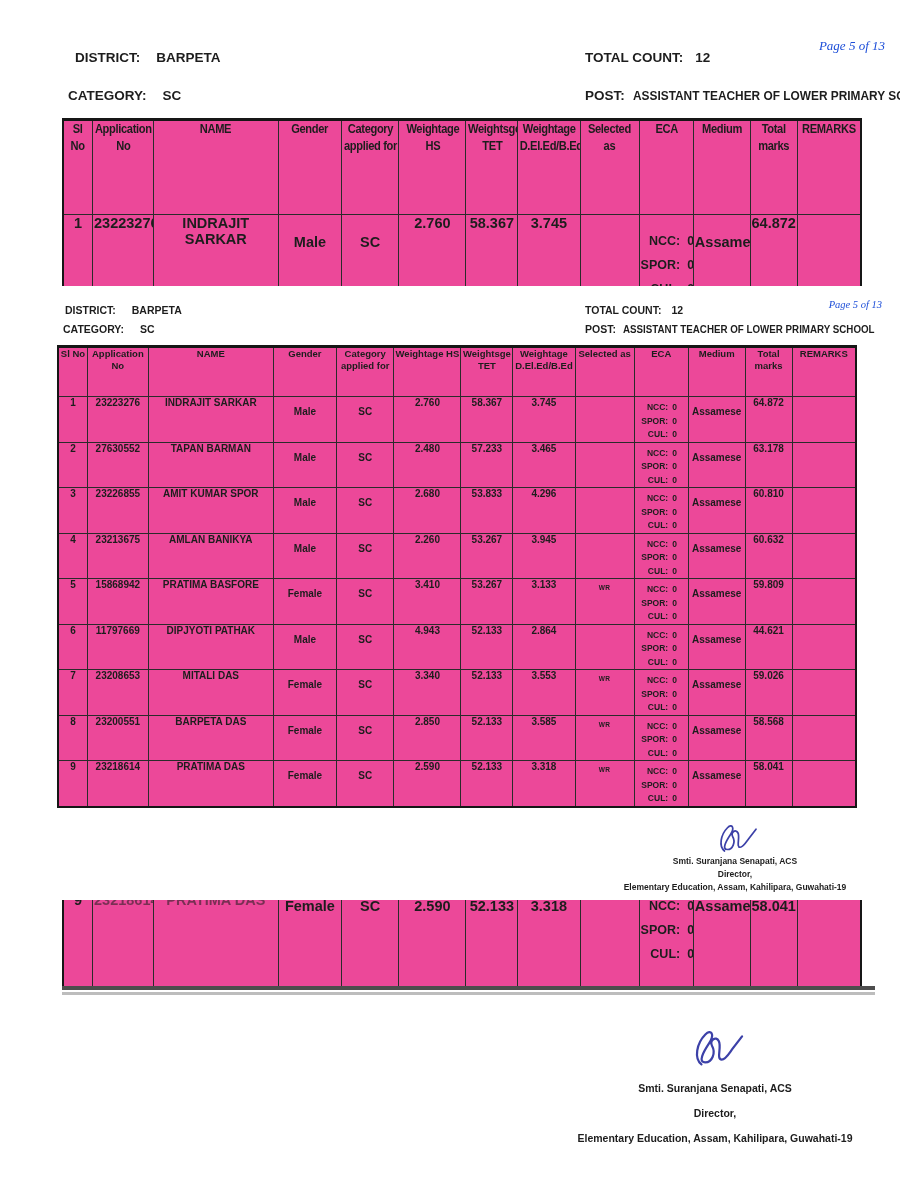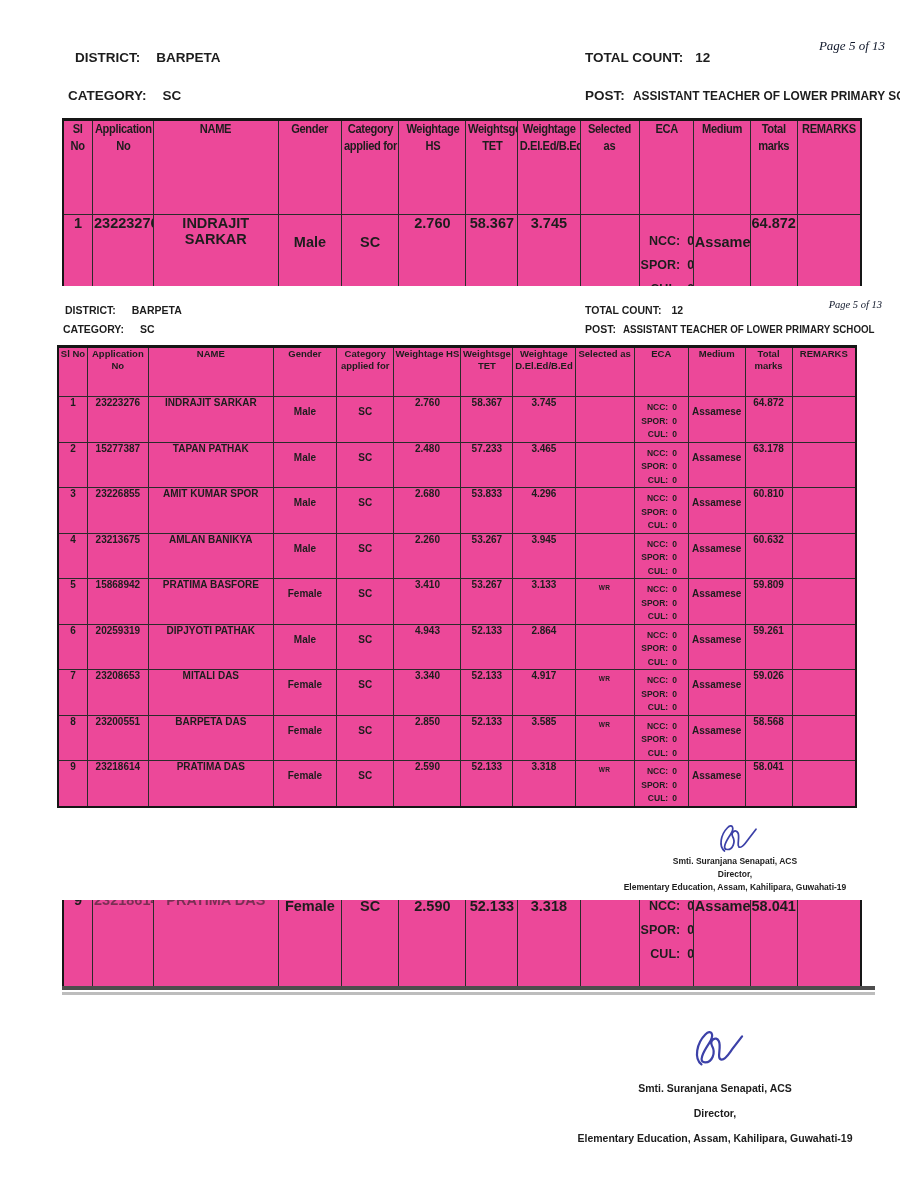"Page 5 of 13" .pgmark { color: #0f172a -> #1d4ed8 }
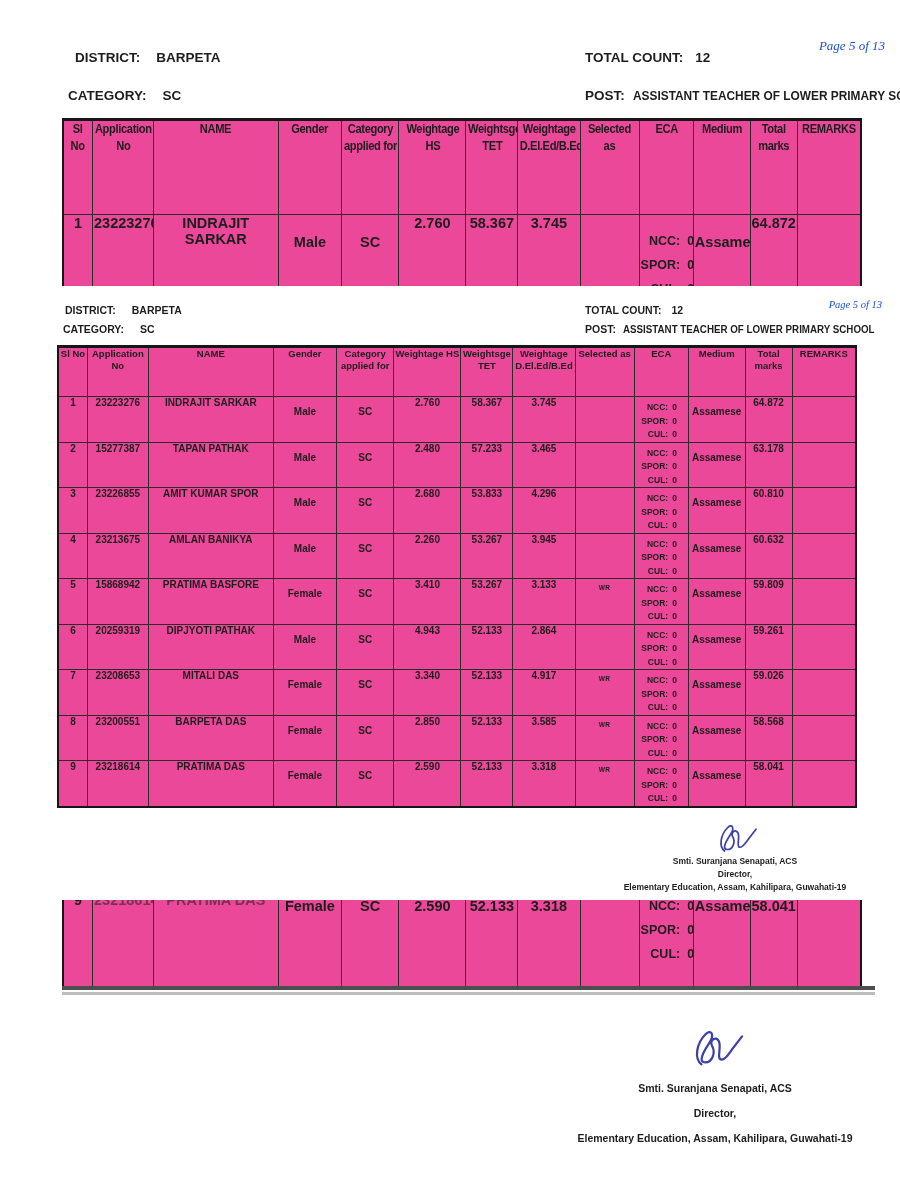"15277387" td { text: 15277387 -> 27630552 }
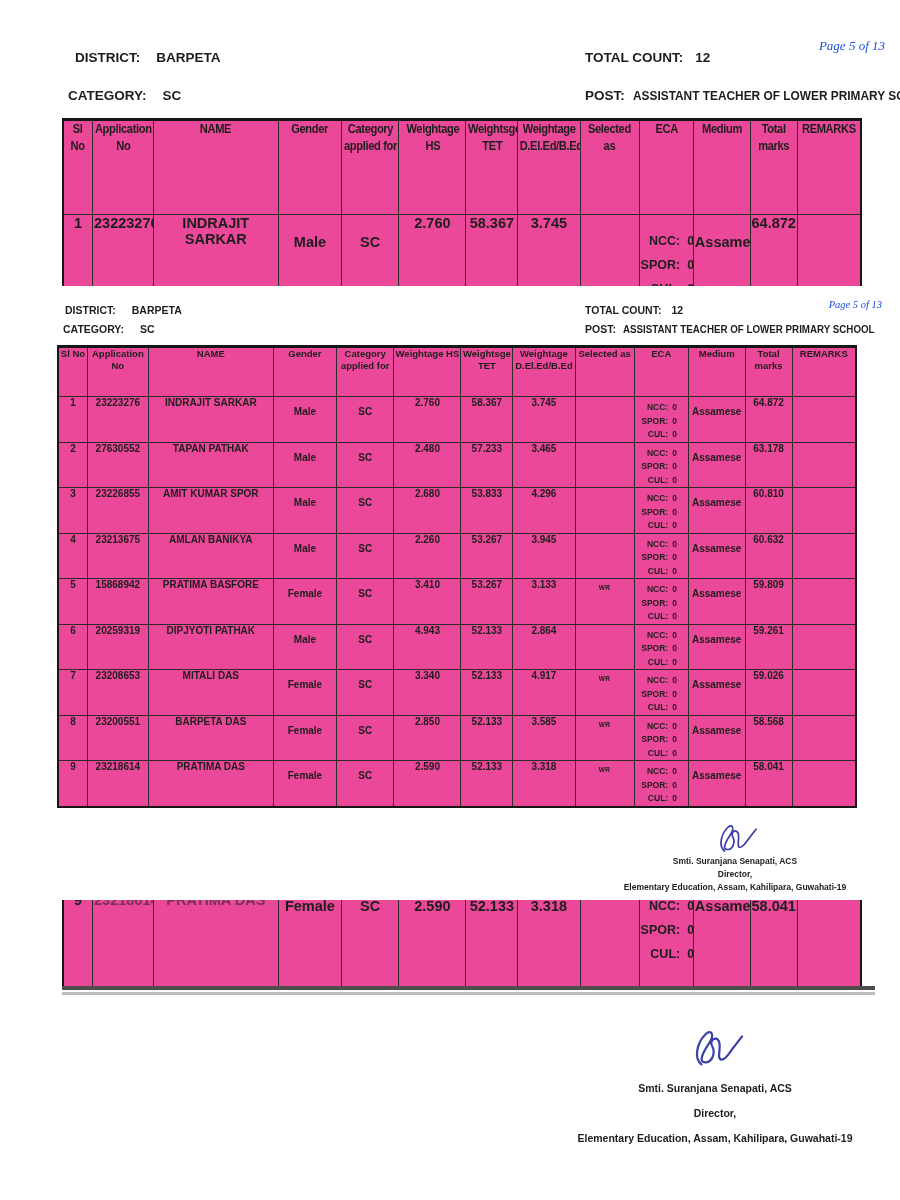"TAPAN PATHAK" td { text: PATHAK -> BARMAN }
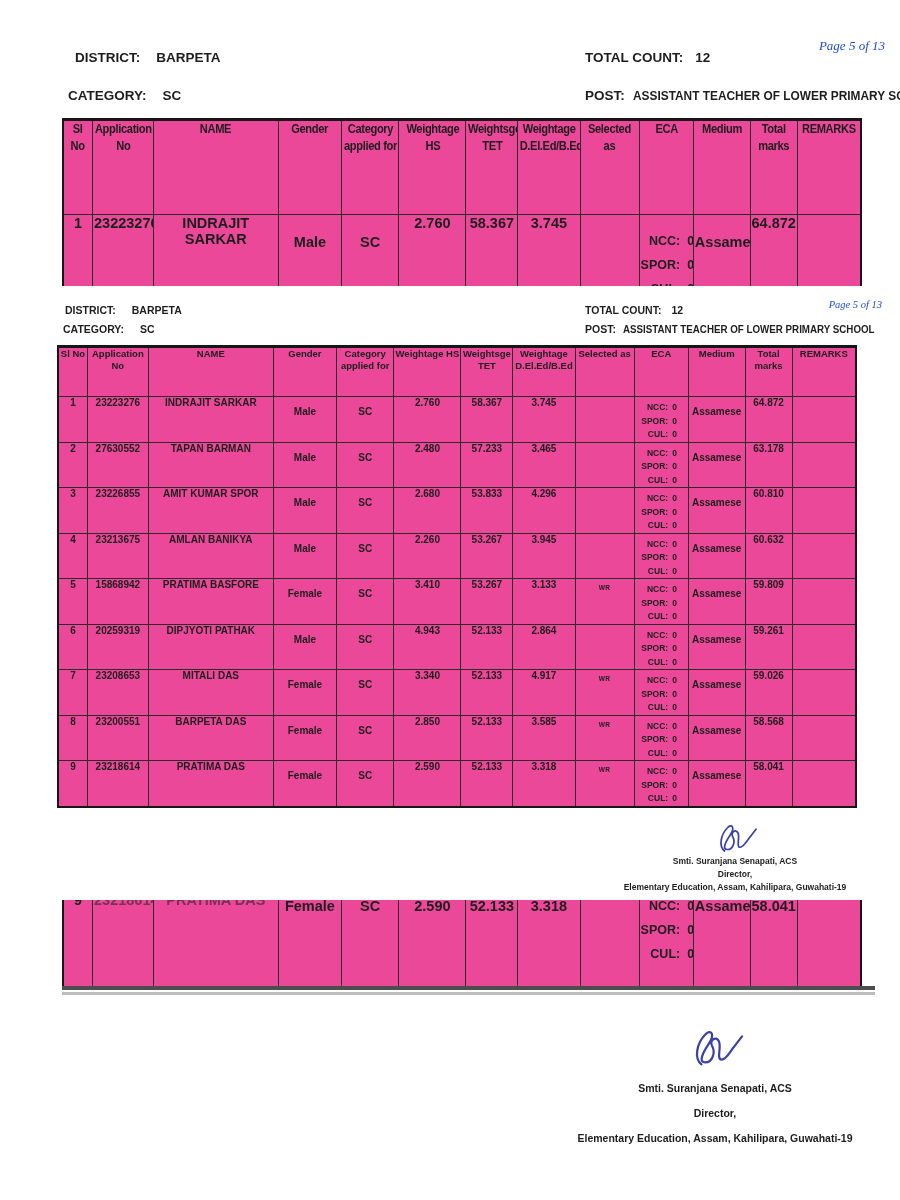"20259319" td { text: 20259319 -> 11797669 }
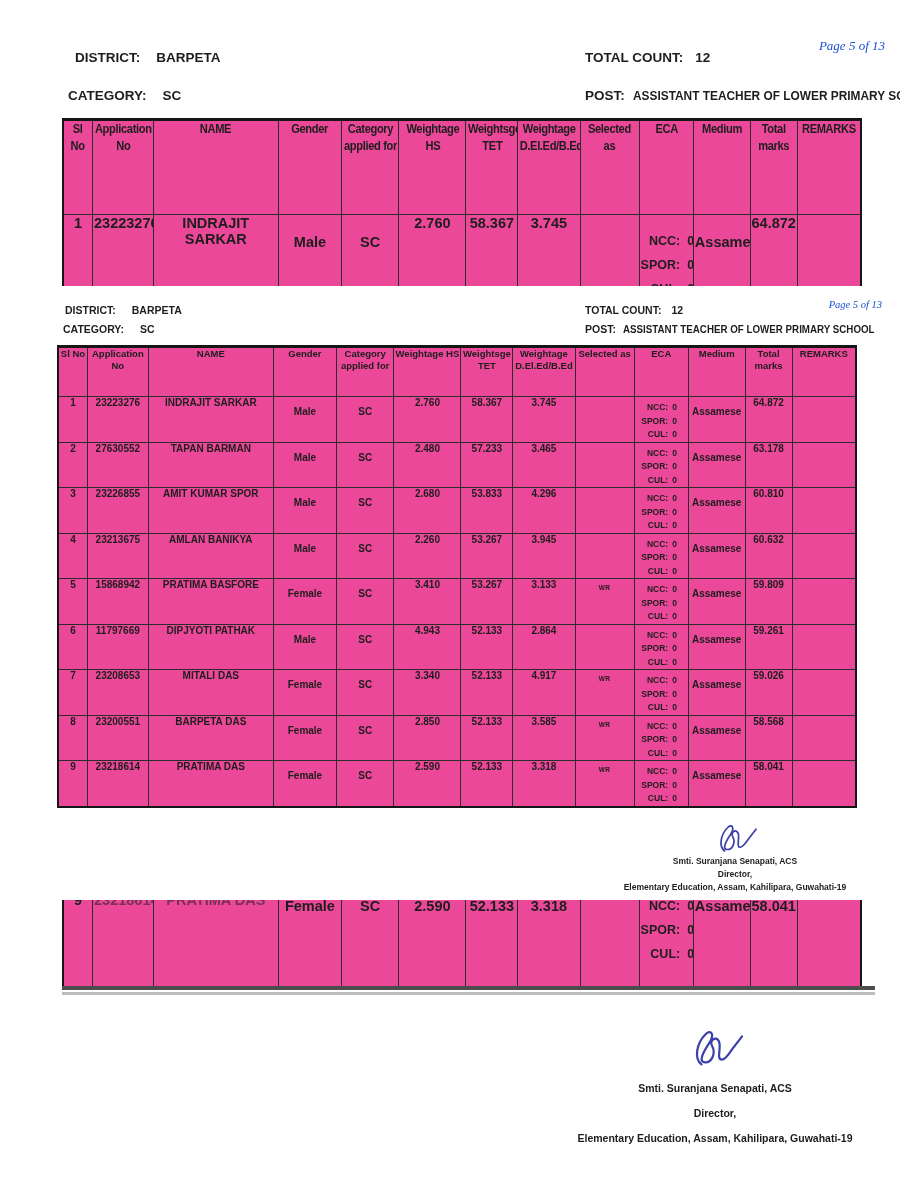"59.261" td { text: 59.261 -> 44.621 }
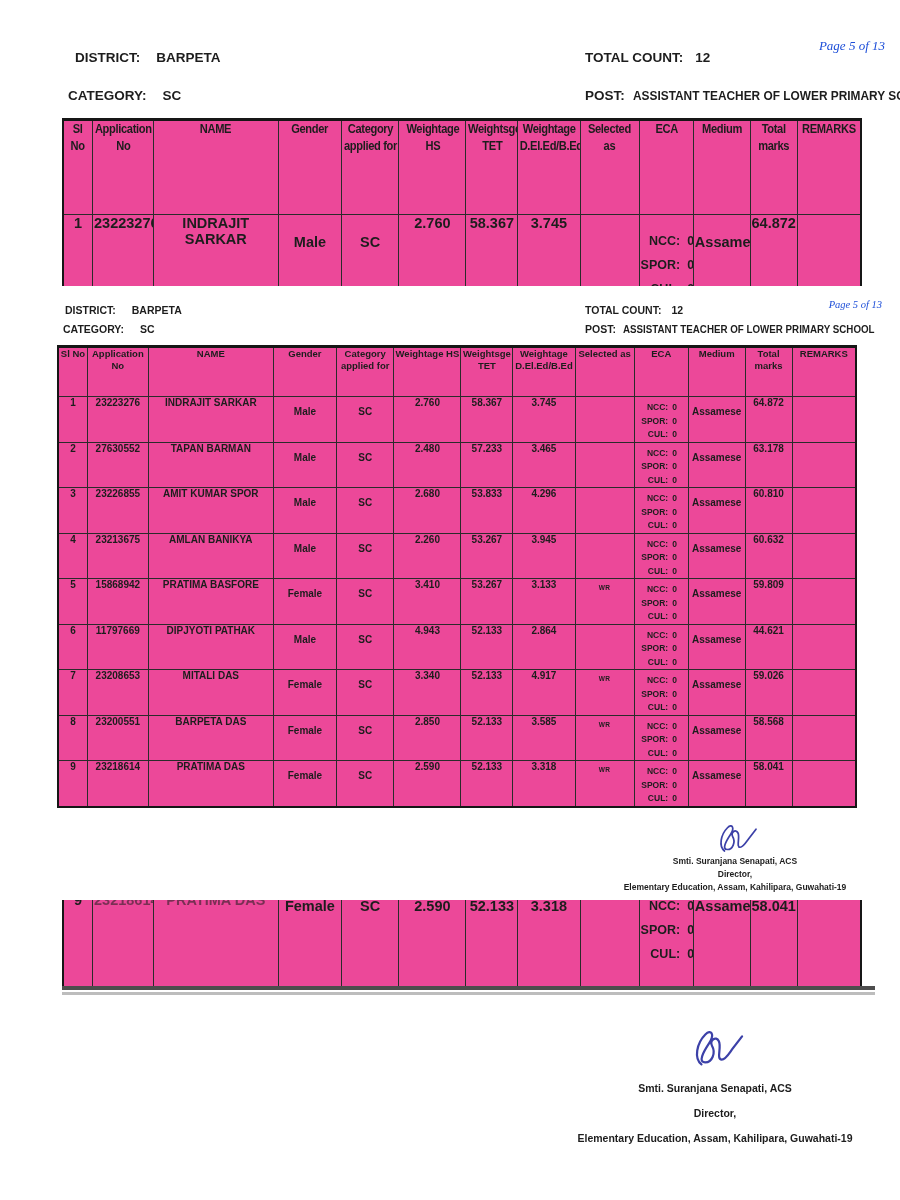"4.917" td { text: 4.917 -> 3.553 }
